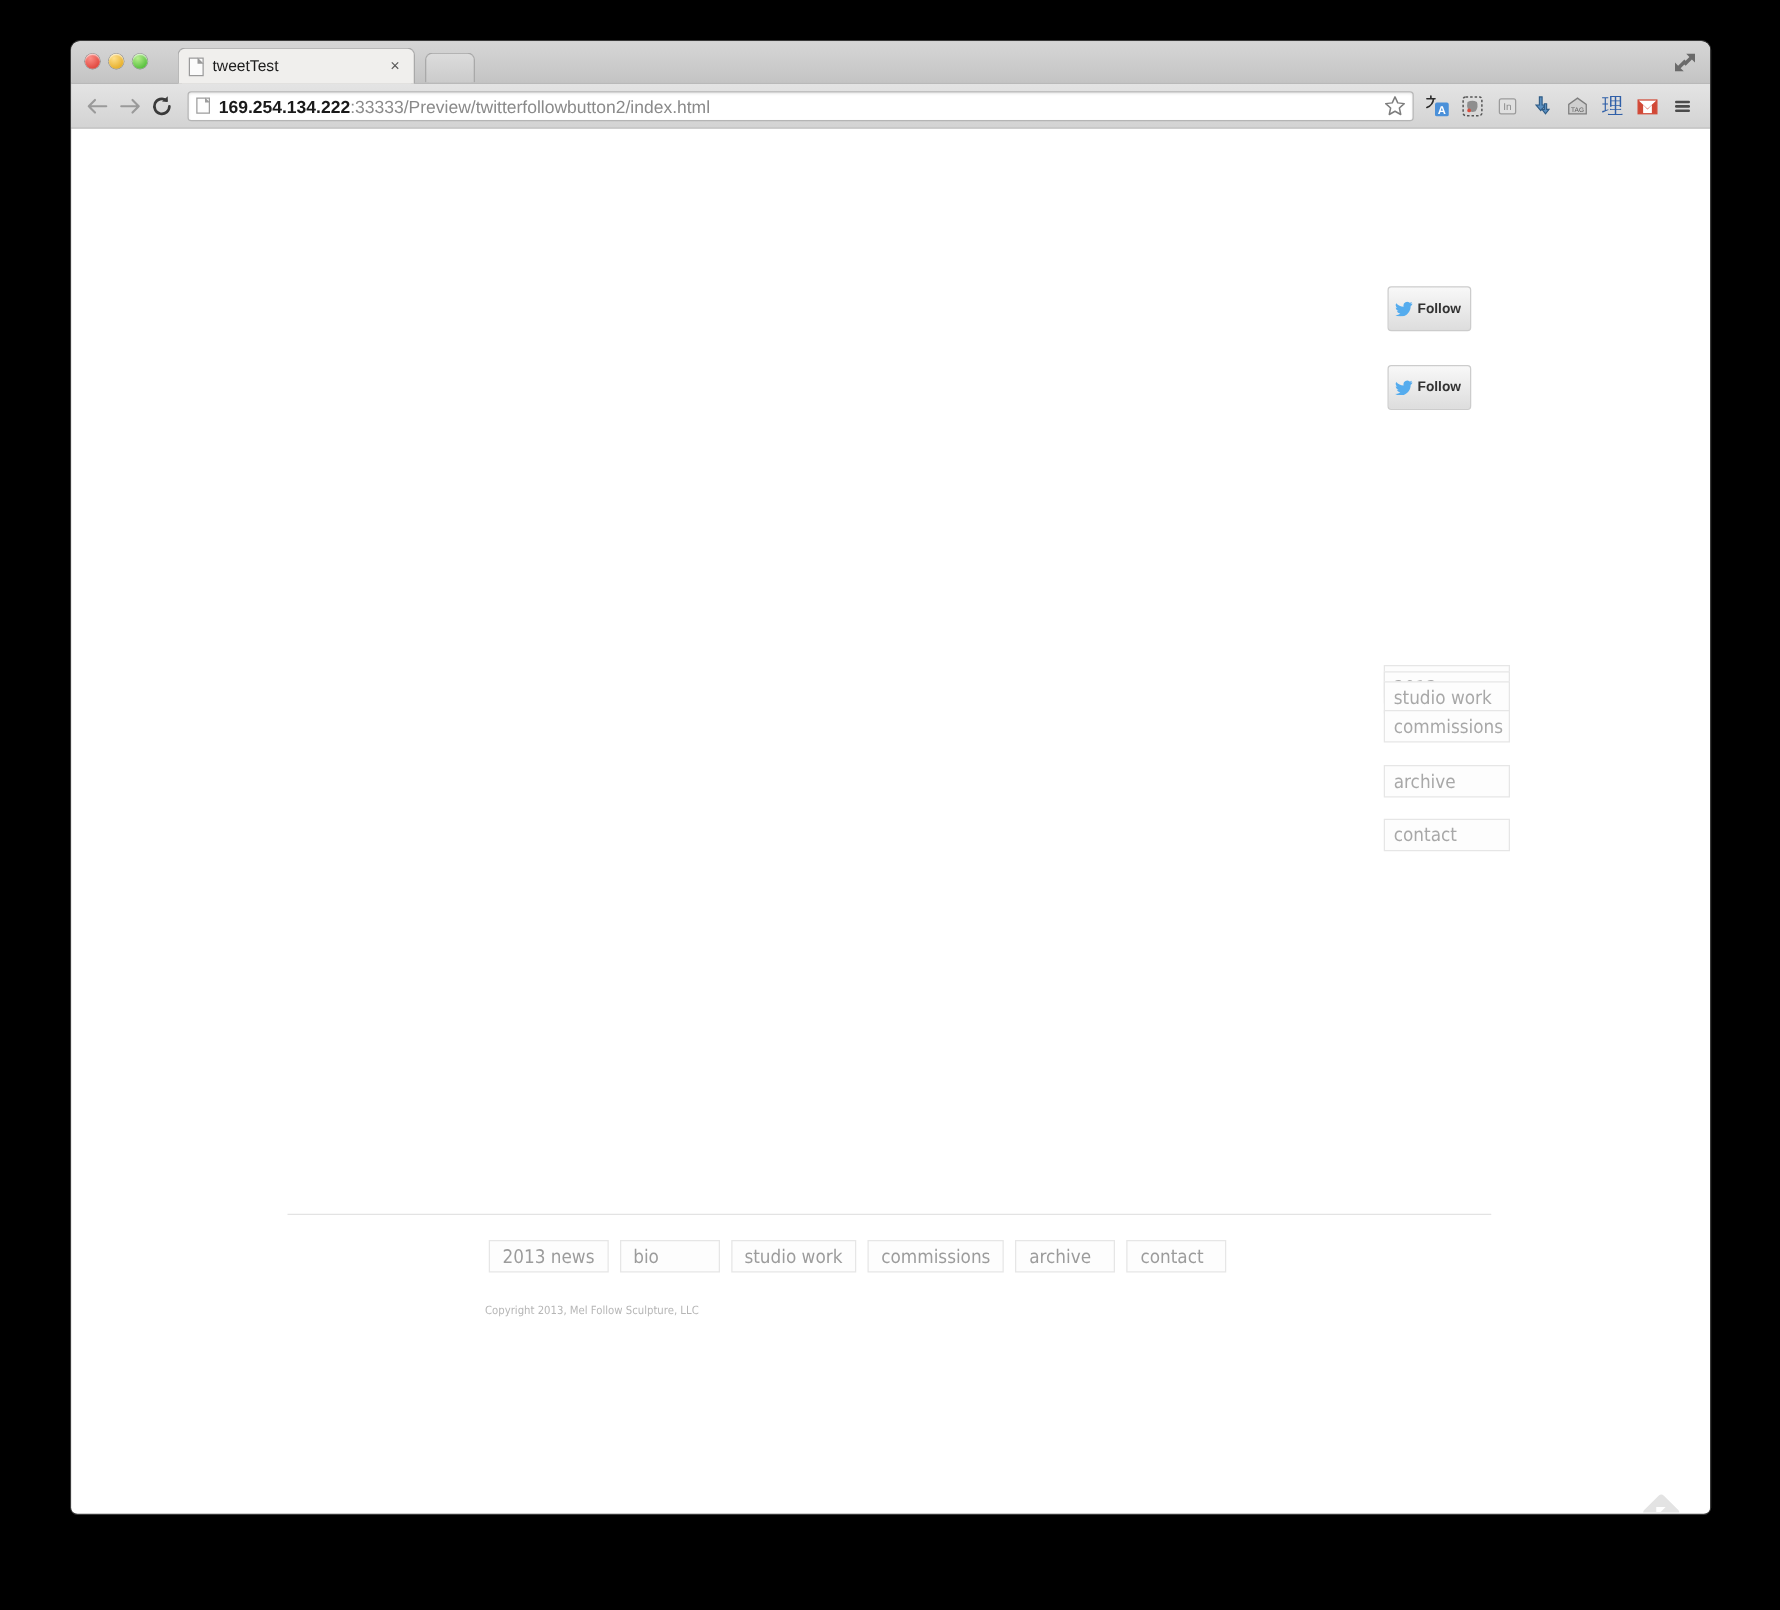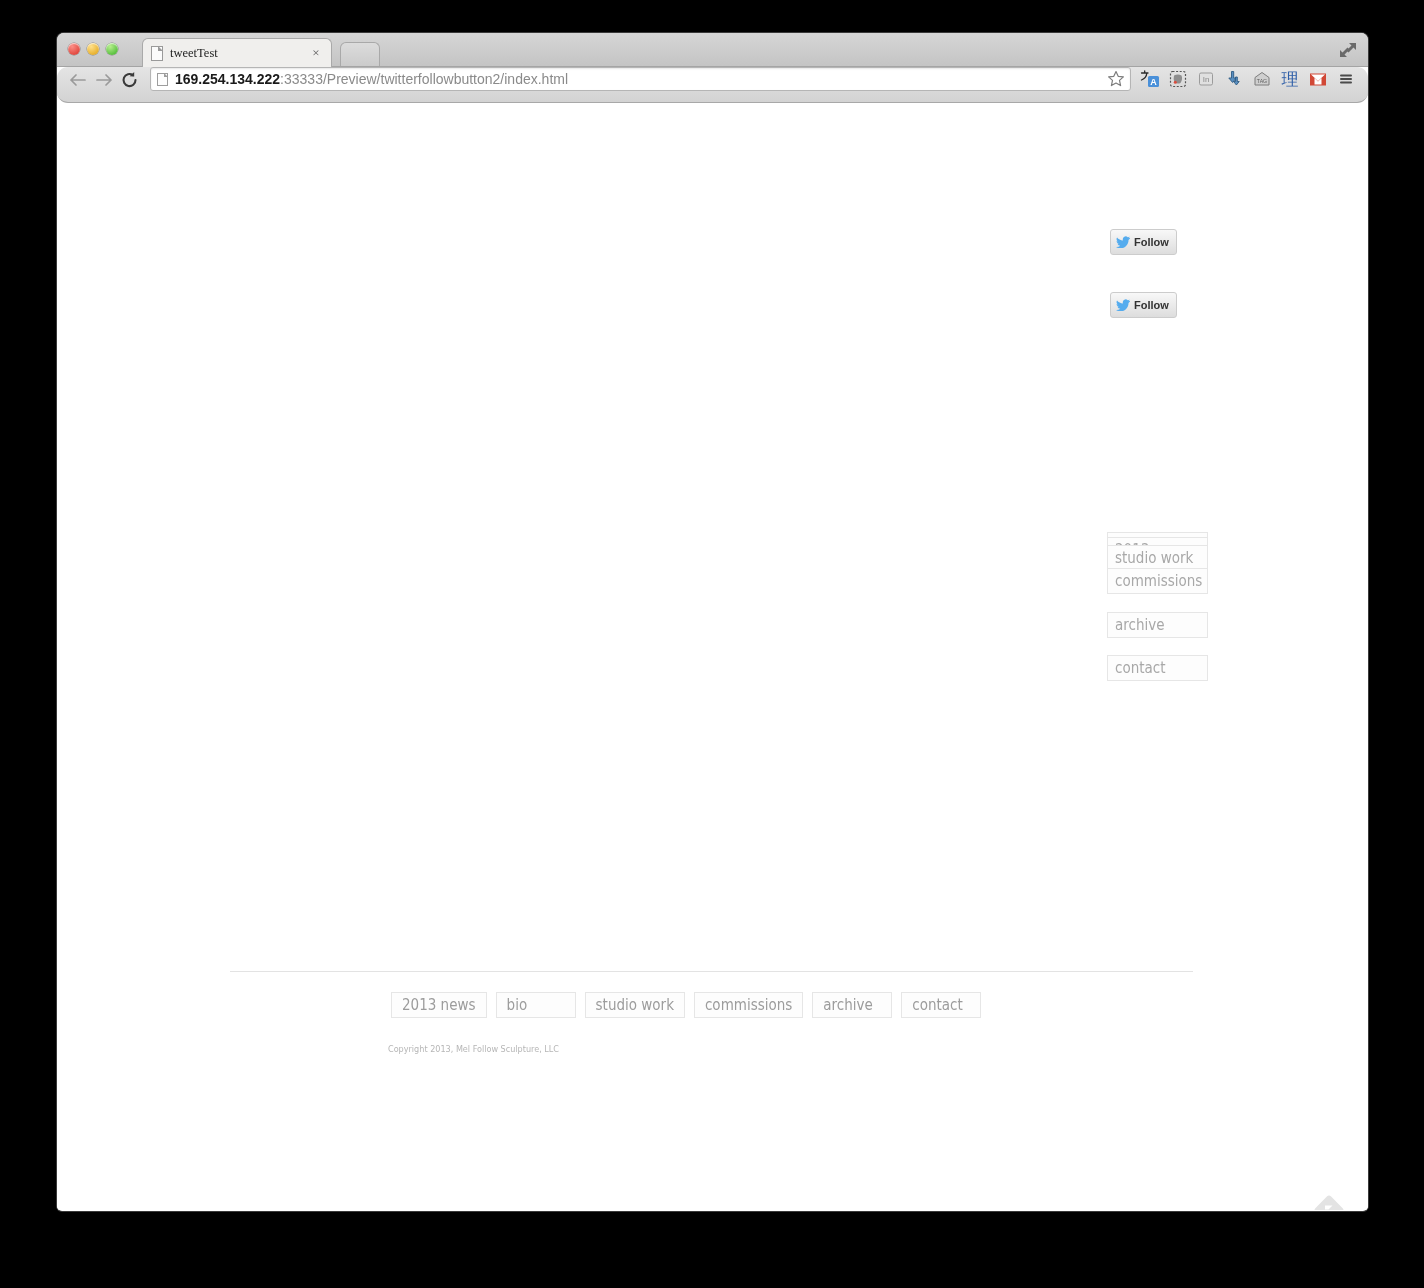"tweetTest" #tab-active { font-family: Liberation Serif, serif -> none }
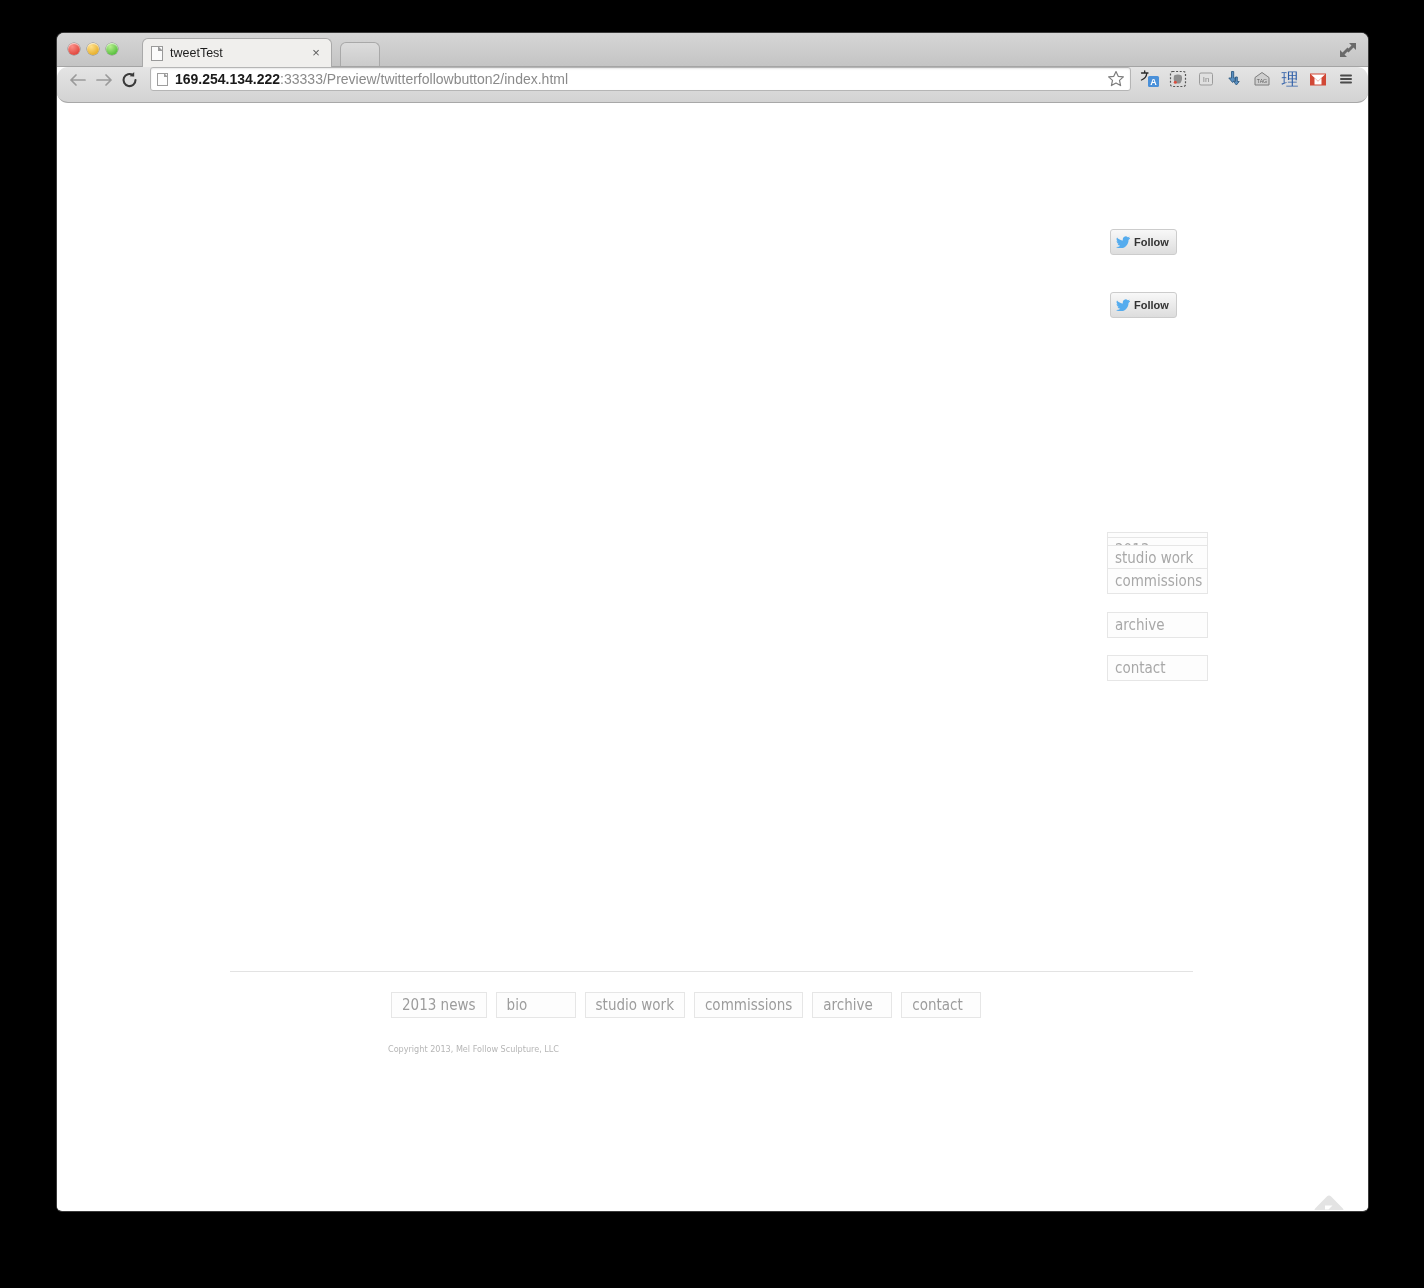"169.254.134.222:33333/Preview/twitterfol" #toolbar { align-items: flex-start -> center; border-radius: 11px -> none }
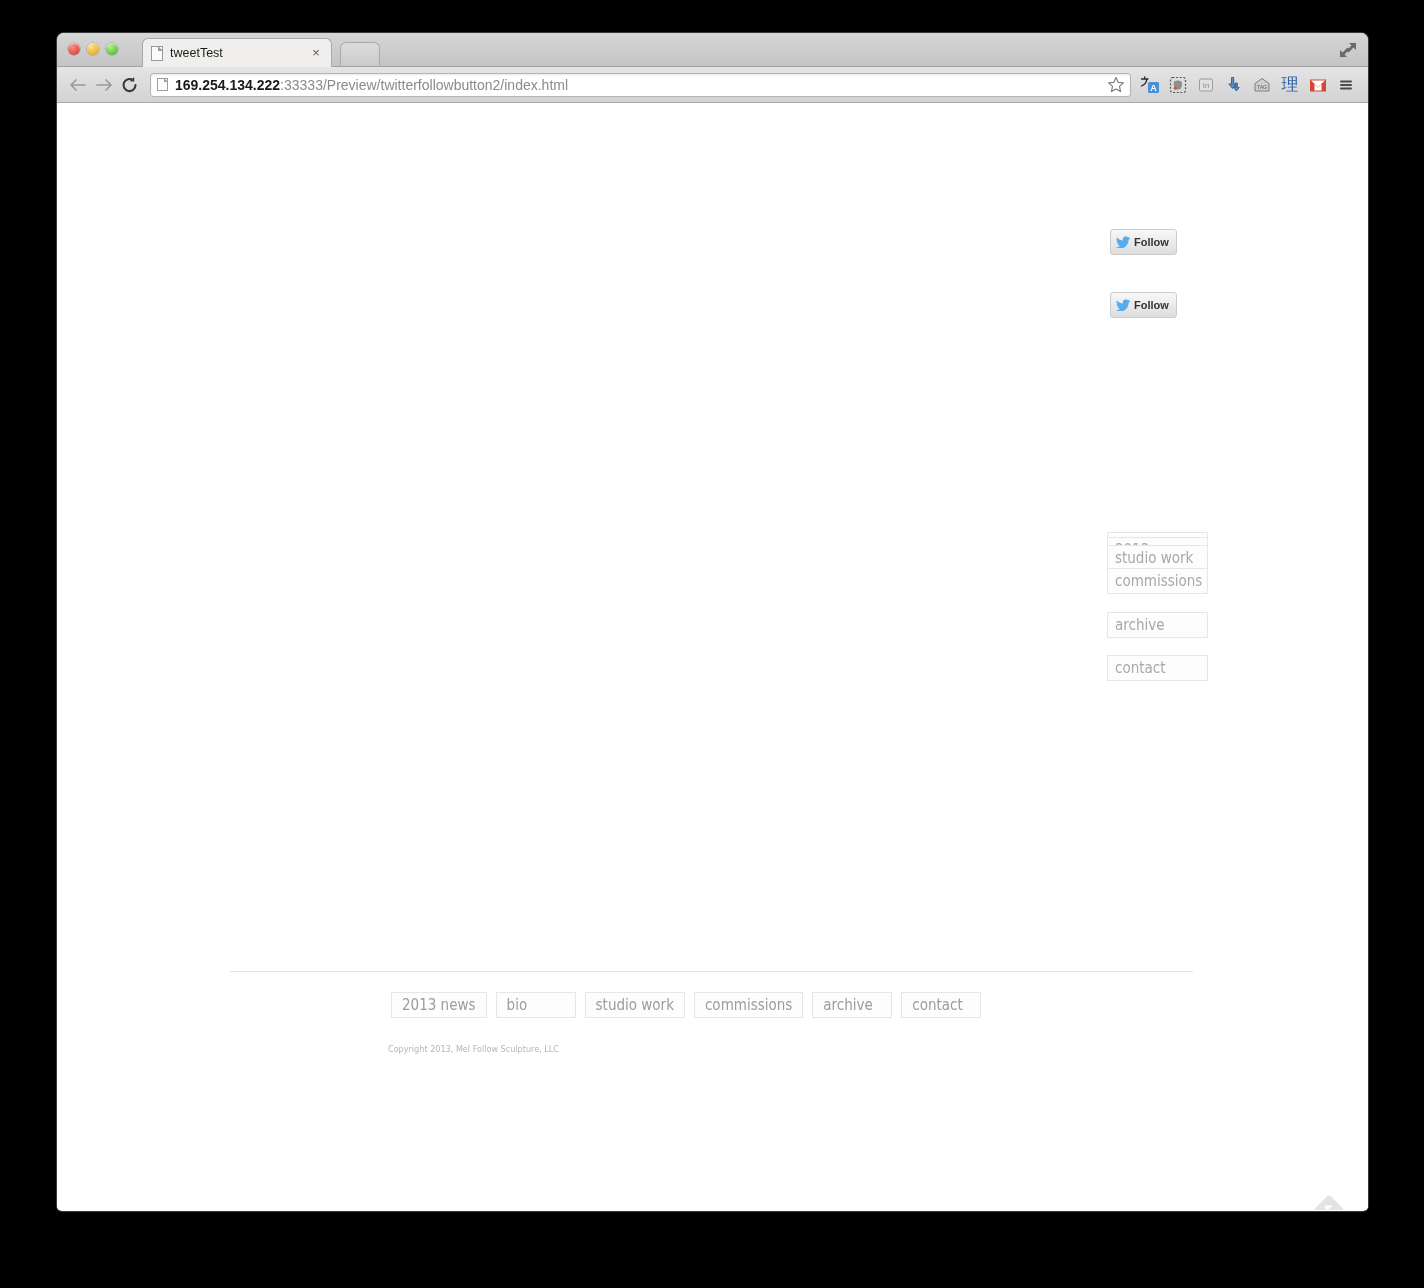"Follow" .tw-follow { height: 26px -> 36px }
